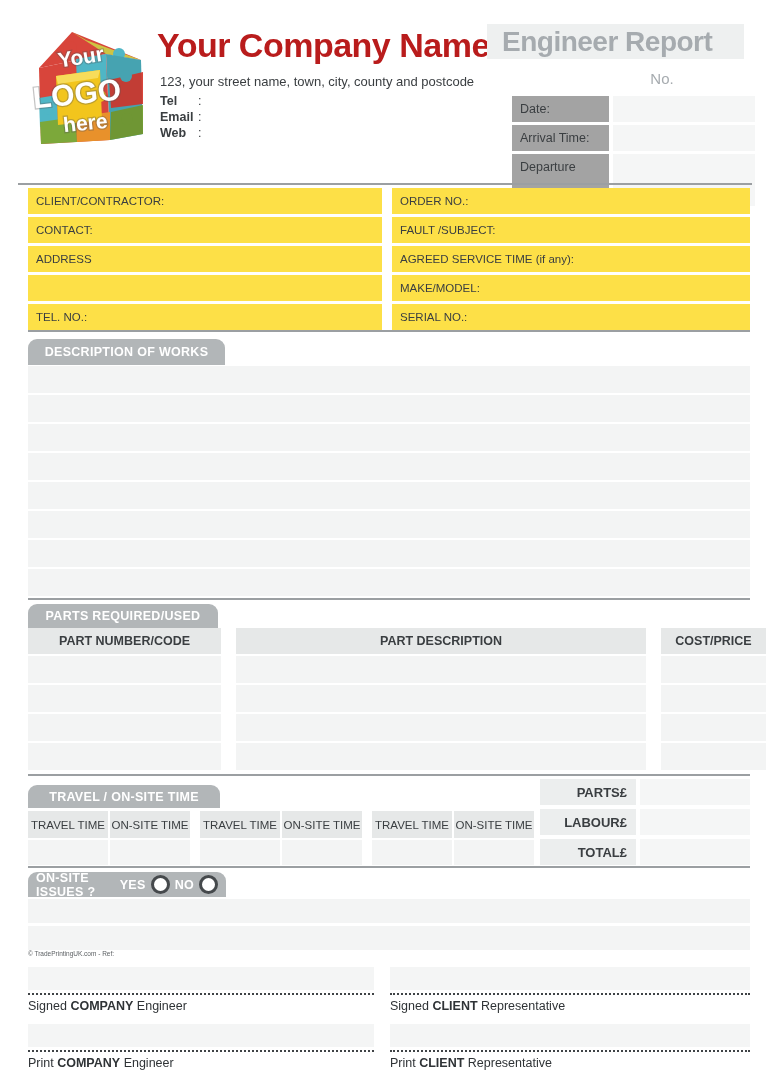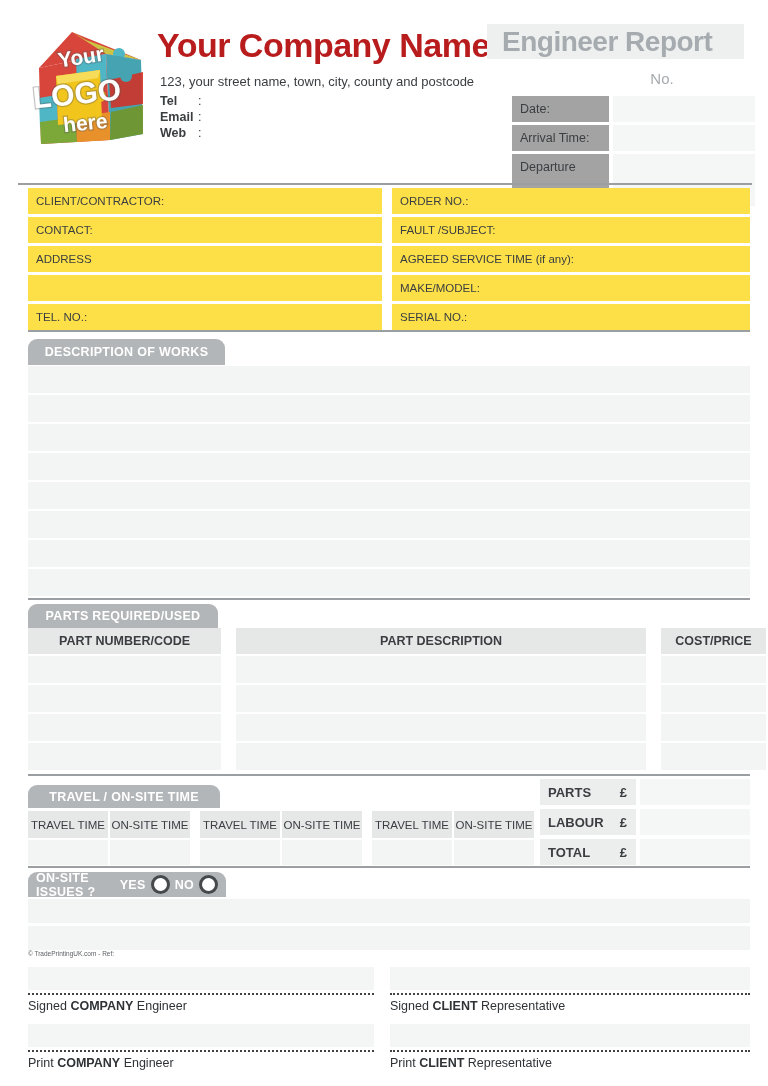"PARTS" .total-label { justify-content: space-between -> flex-end }
